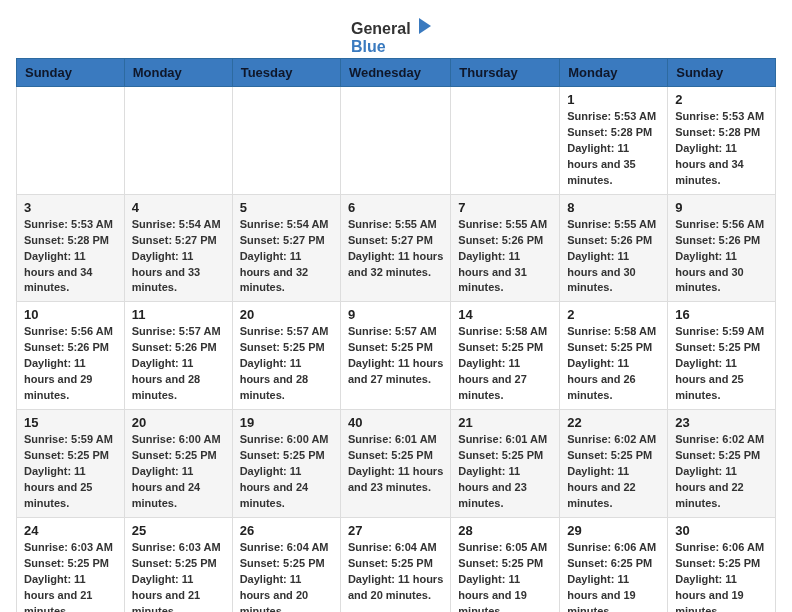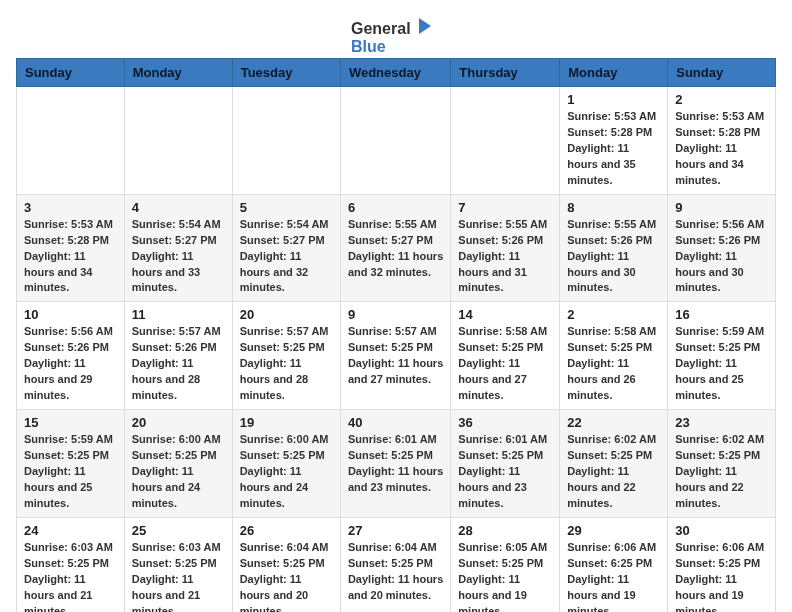"36" span.day-number { text: 36 -> 21 }
